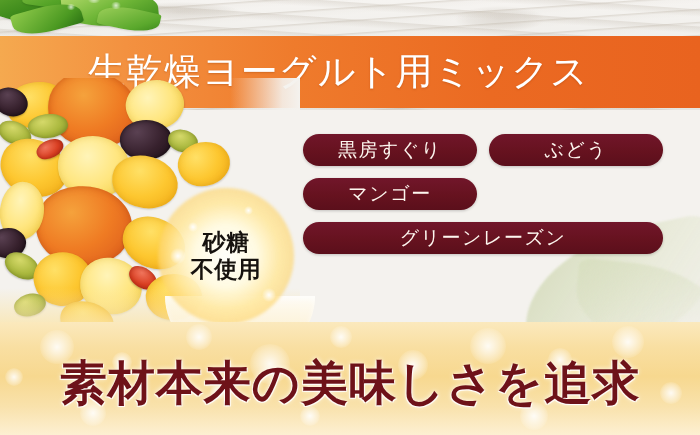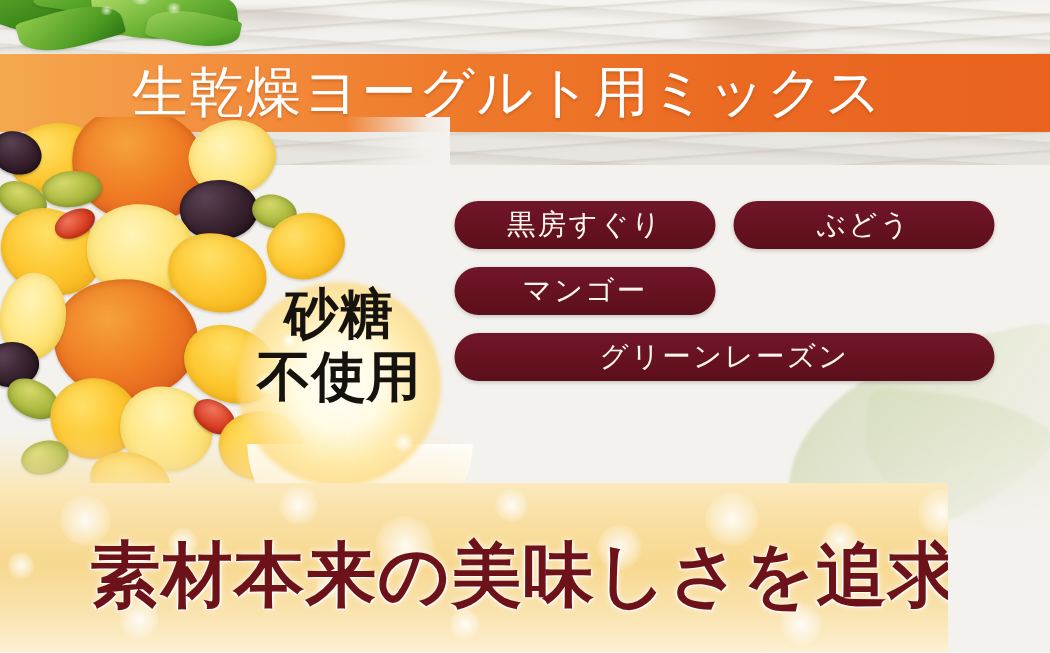"生乾燥ヨーグルト用ミックス" .title-banner { height: 52px -> 72px }
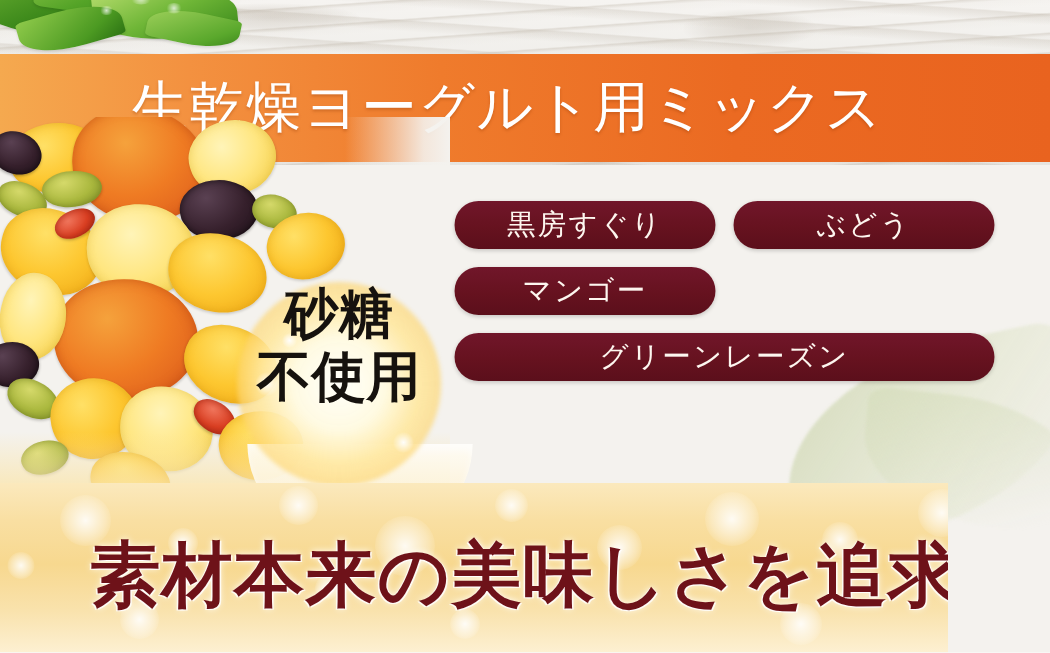"砂糖" .sugar-text { font-size: 36px -> 23px; justify-content: none -> center }
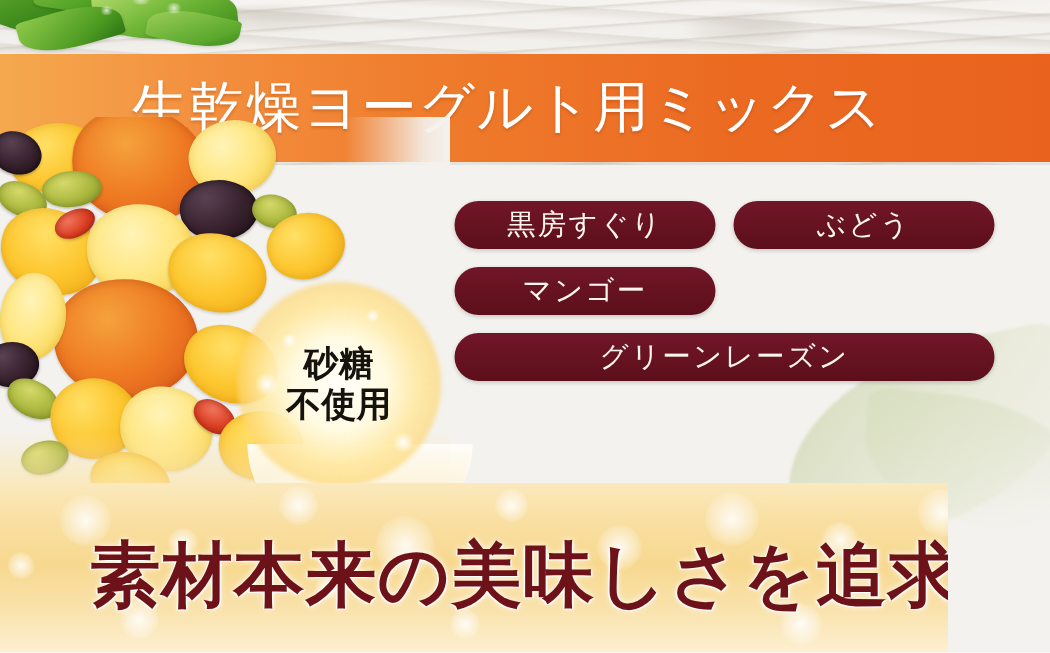"素材本来の美味しさを追求" .bottom-band { width: 632px -> 700px }
